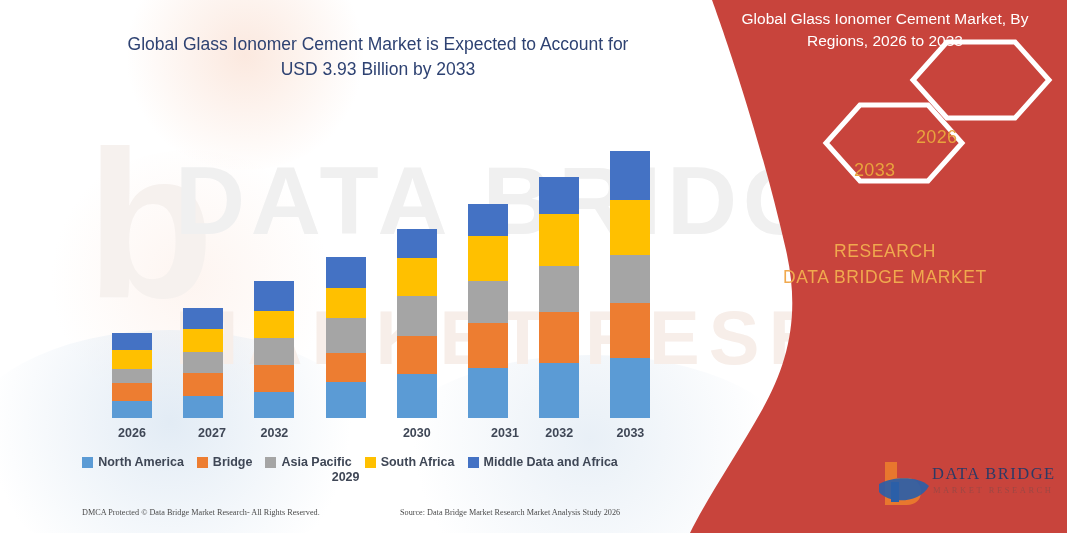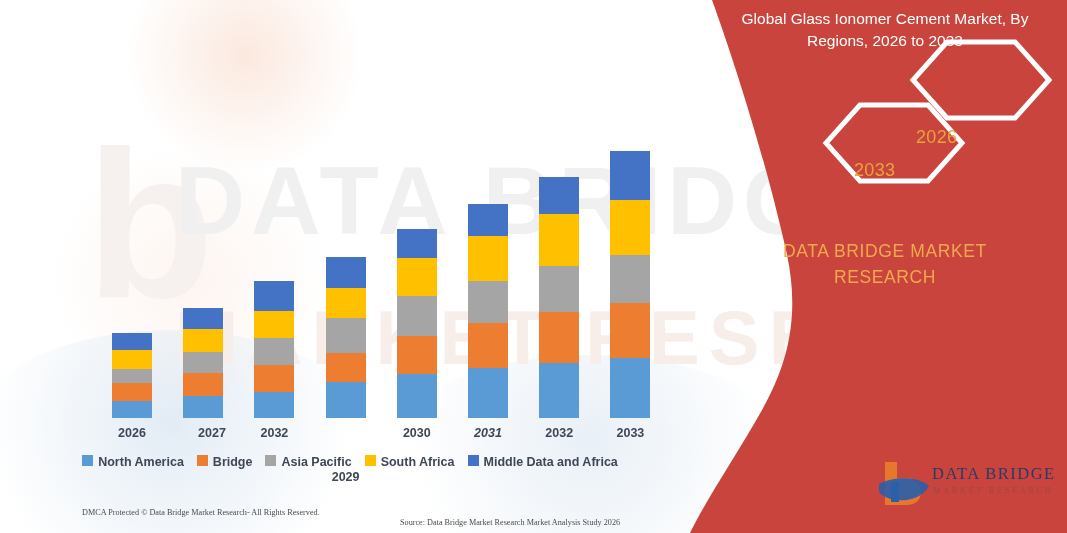"Global Glass Ionomer Cement Market" div.headline { html: none -> <div>Global Glass Ionomer Cement Market is Expected to Account for USD 3.93 Billion by 2033</div> }
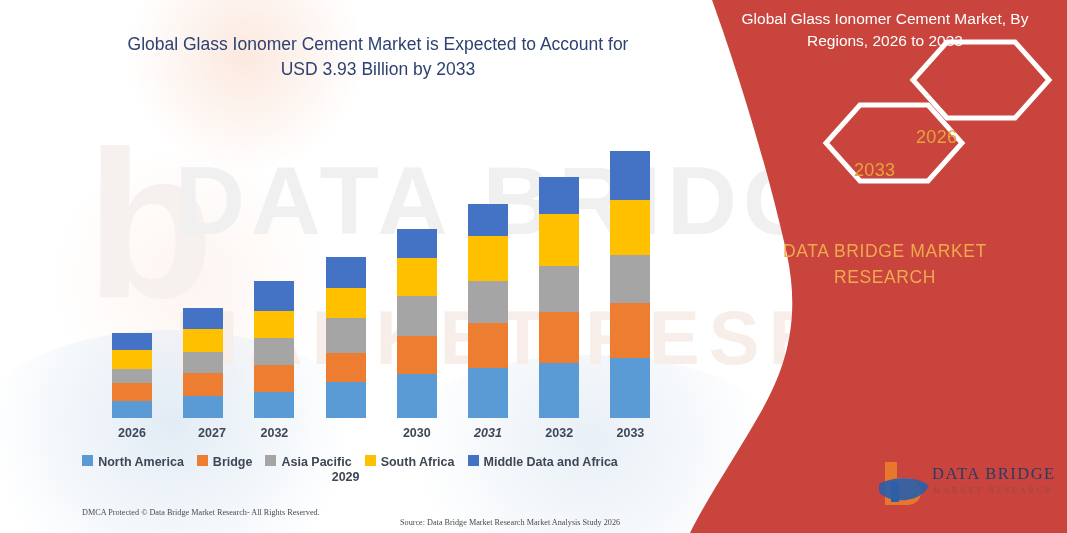"DATA BRIDGE MARKET" div { order: before "RESEARCH" -> after "RESEARCH" }
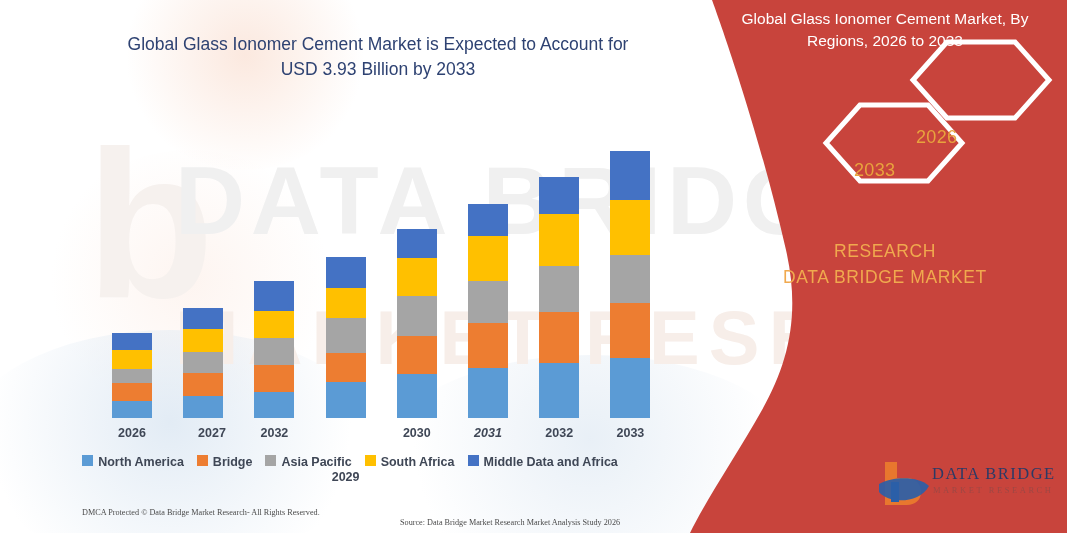"2031" div.xlabel { font-style: italic -> none; left: 448px -> 465px }
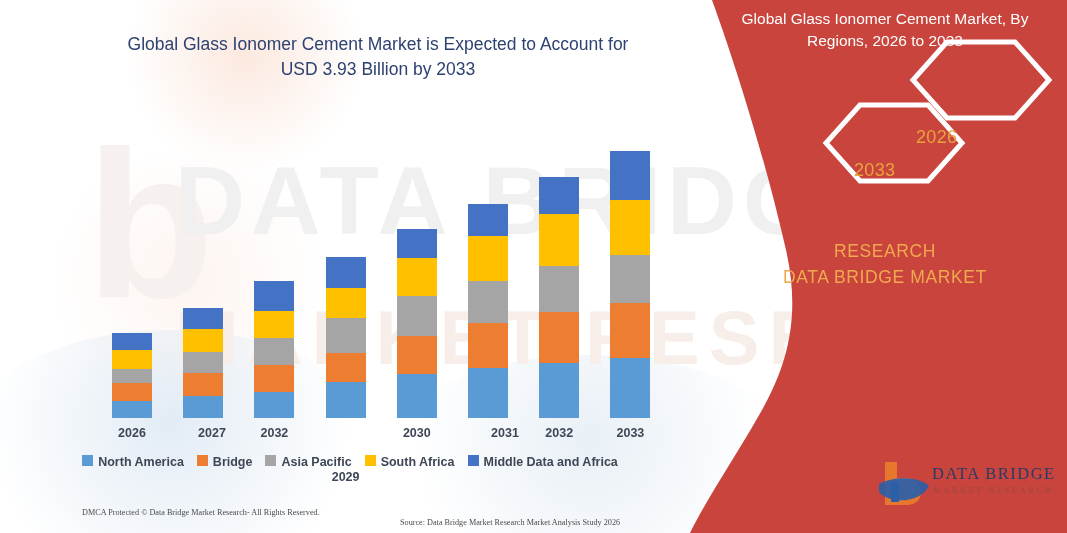"North America" .legend-item { align-items: none -> center }
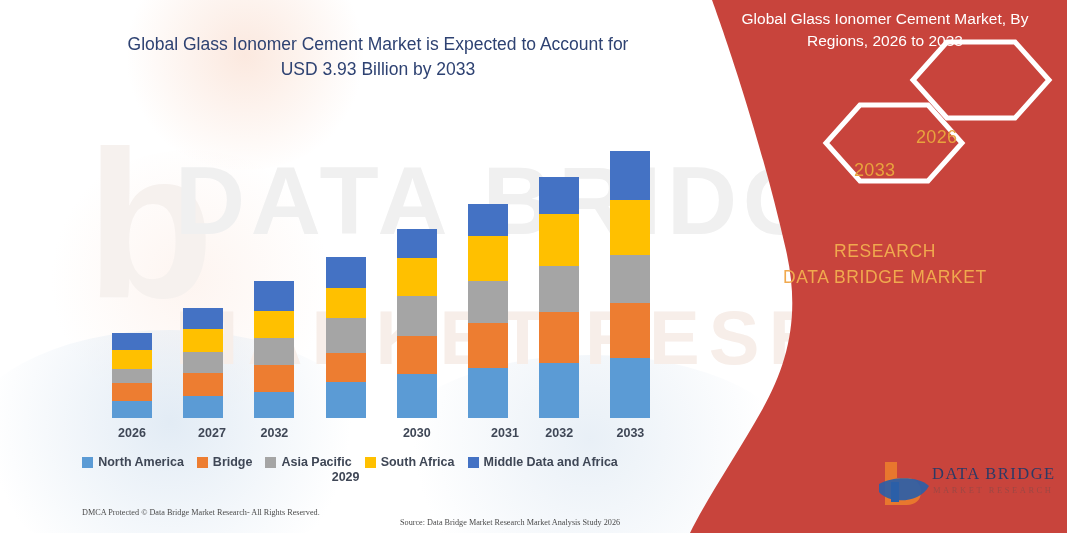"Source: Data Bridge Market Research" .footer-right { margin-top: 10px -> none }
